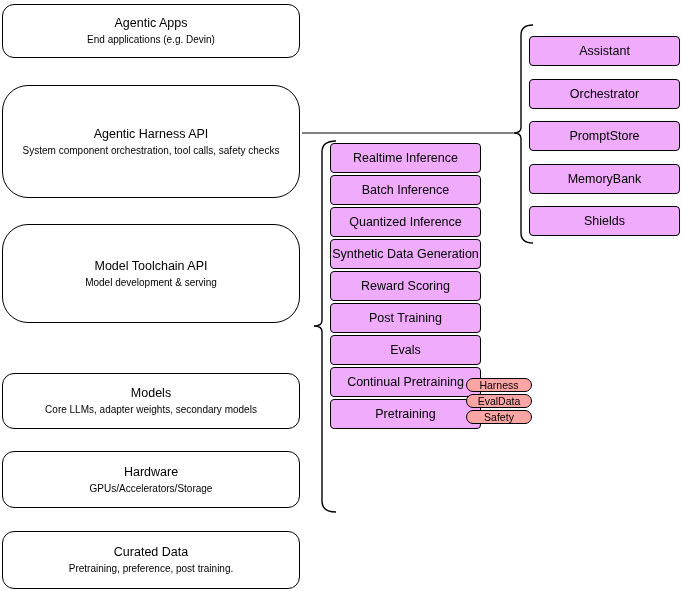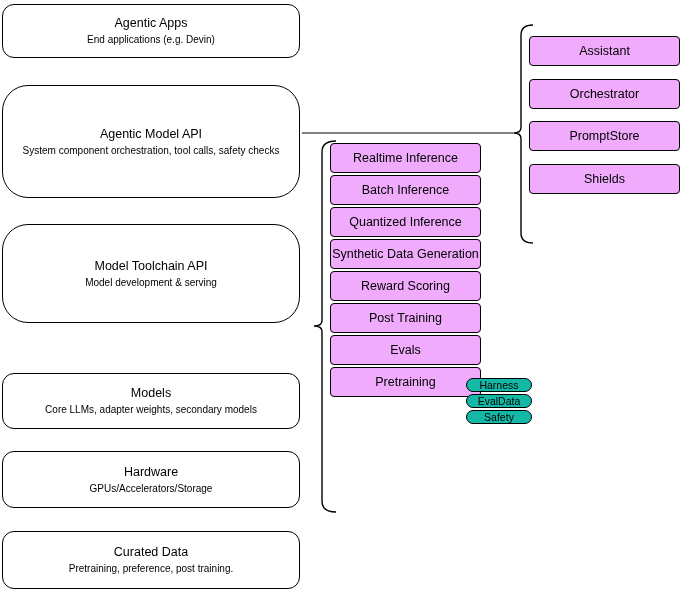"Agentic Model API" div.t { text: Model -> Harness }
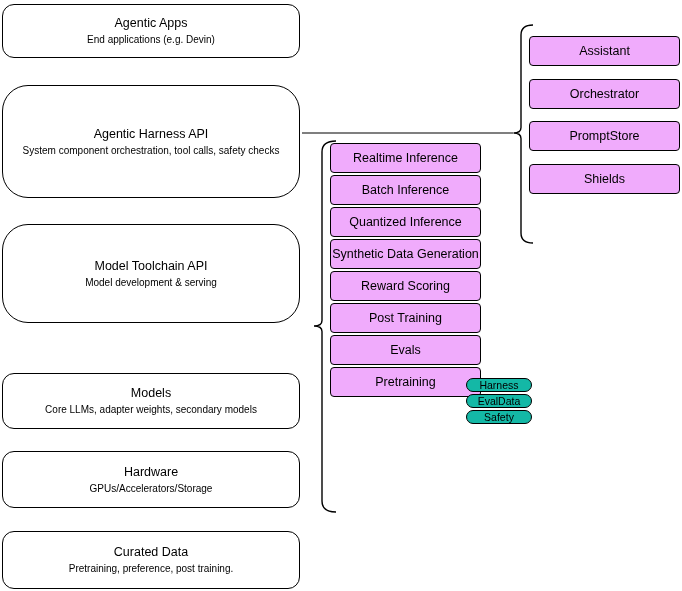"MemoryBank" div.node-box { html: none -> <div>MemoryBank</div> }
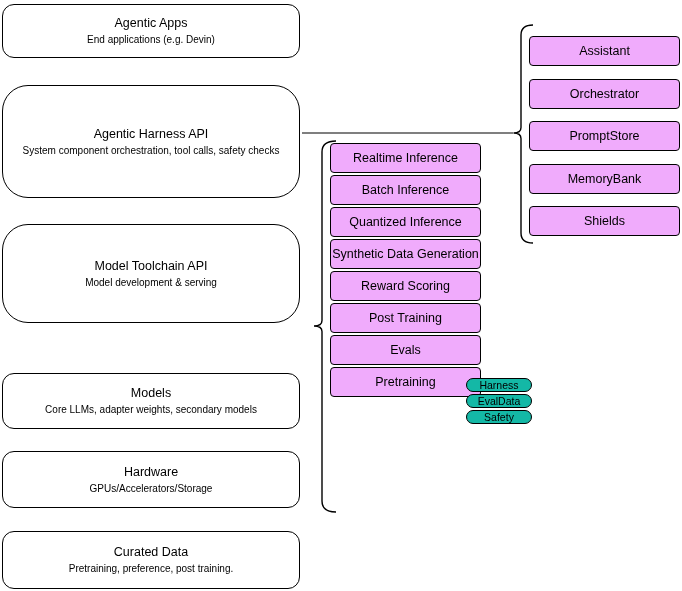"Continual Pretraining" div.node-box { html: none -> <div>Continual Pretraining</div> }
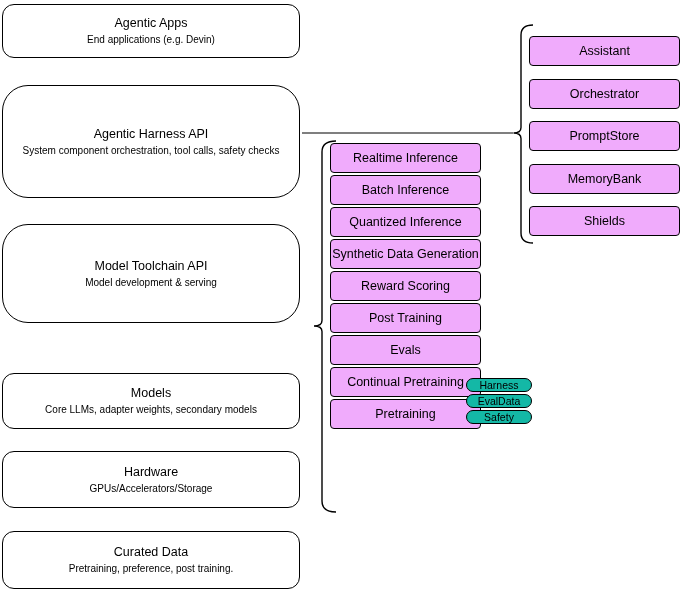"Harness" .tag-pill { background: #14b8a6 -> #fca5a5 }
